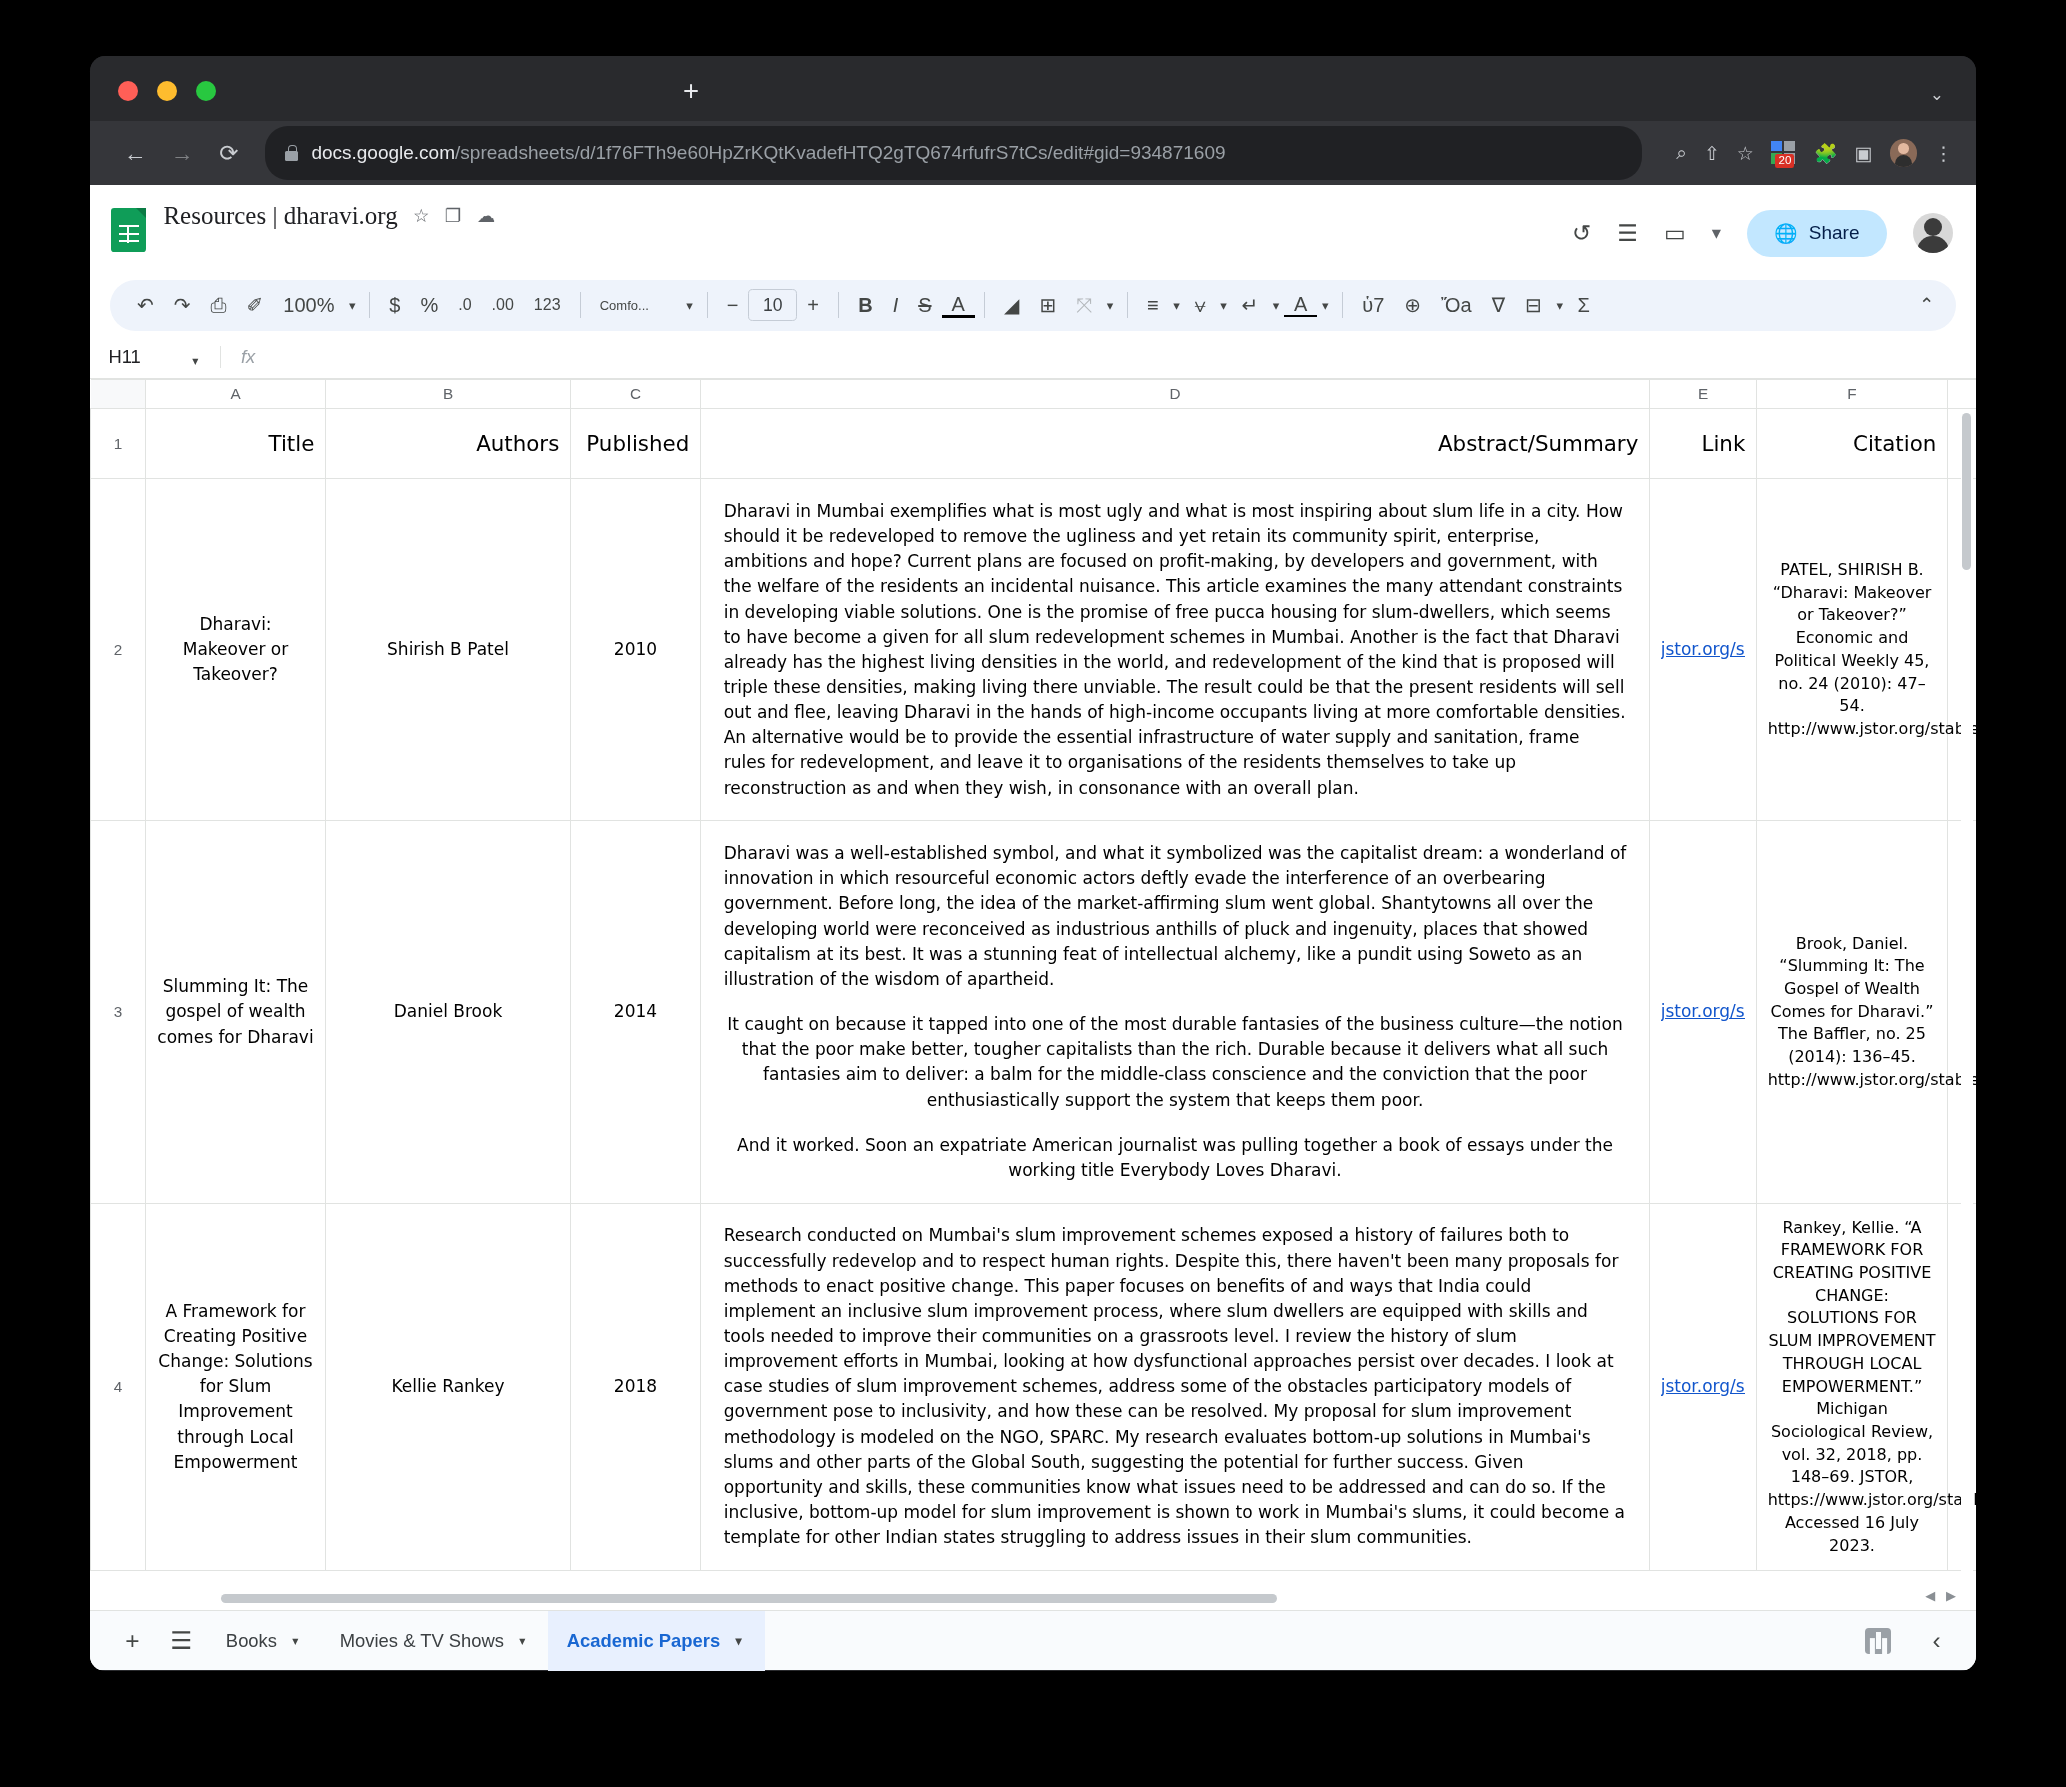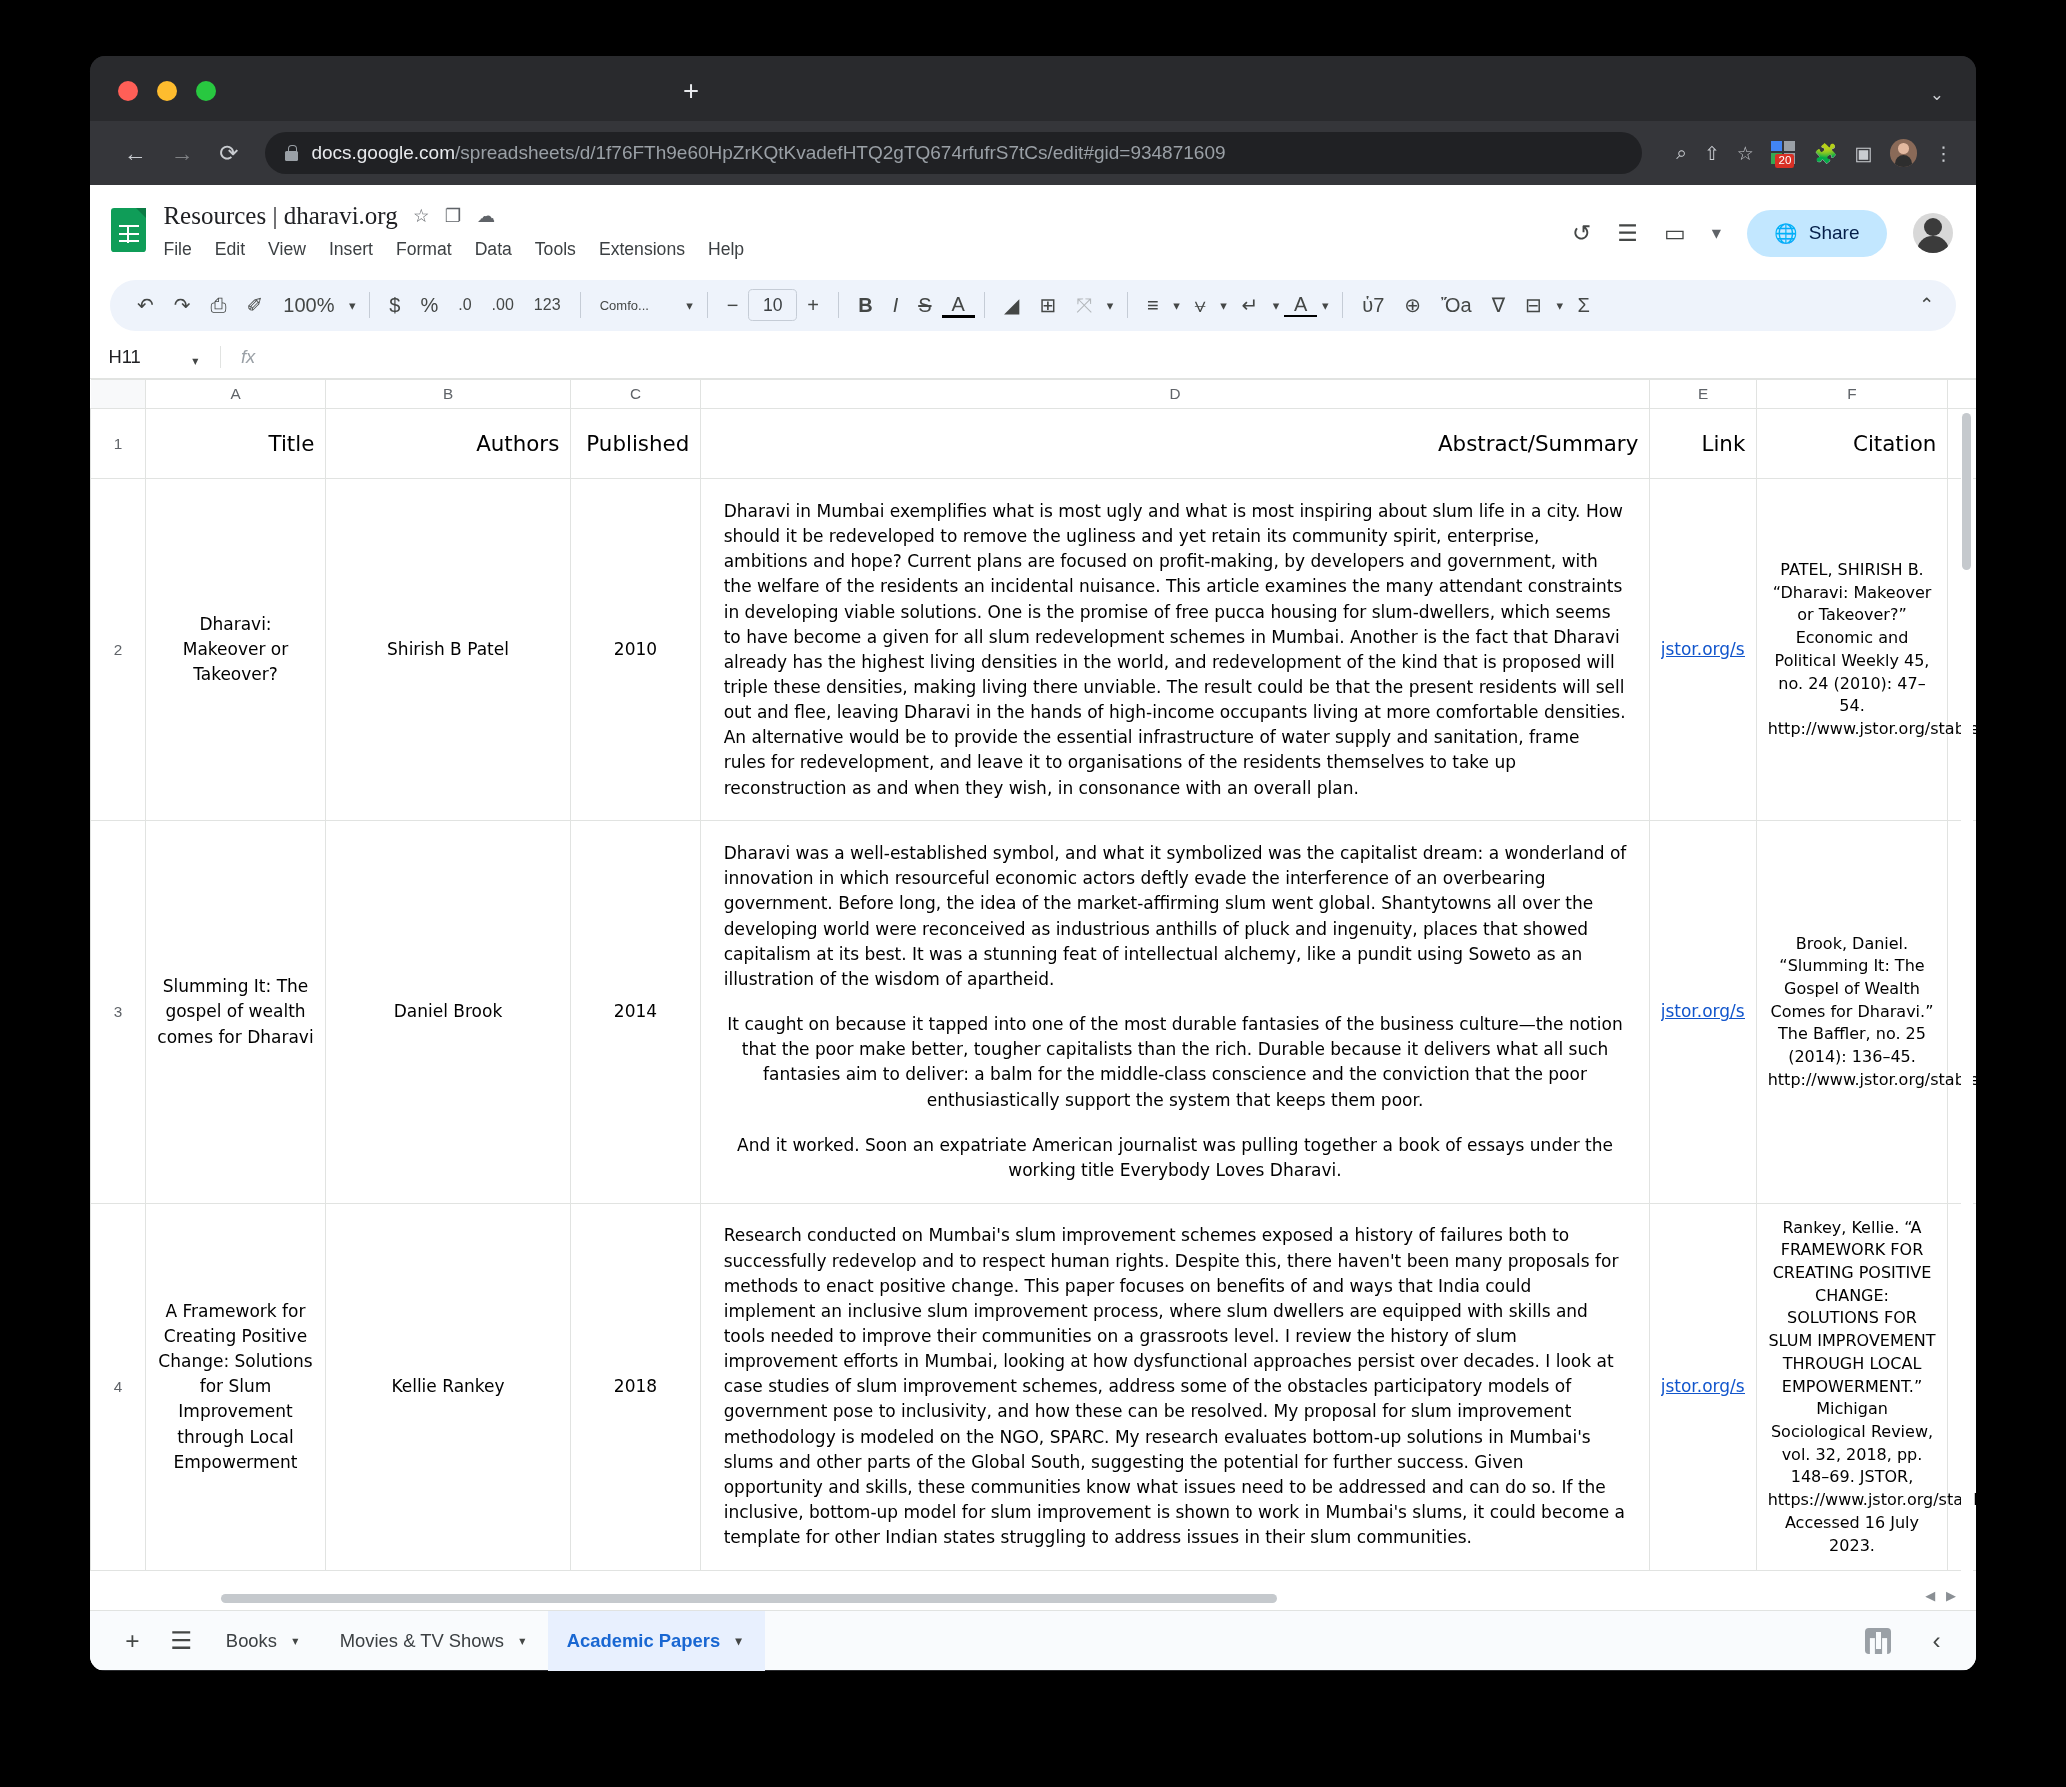"docs.google.com/spreadsheets/d/1f76FTh9e" .omnibox { height: 42px -> 54px }
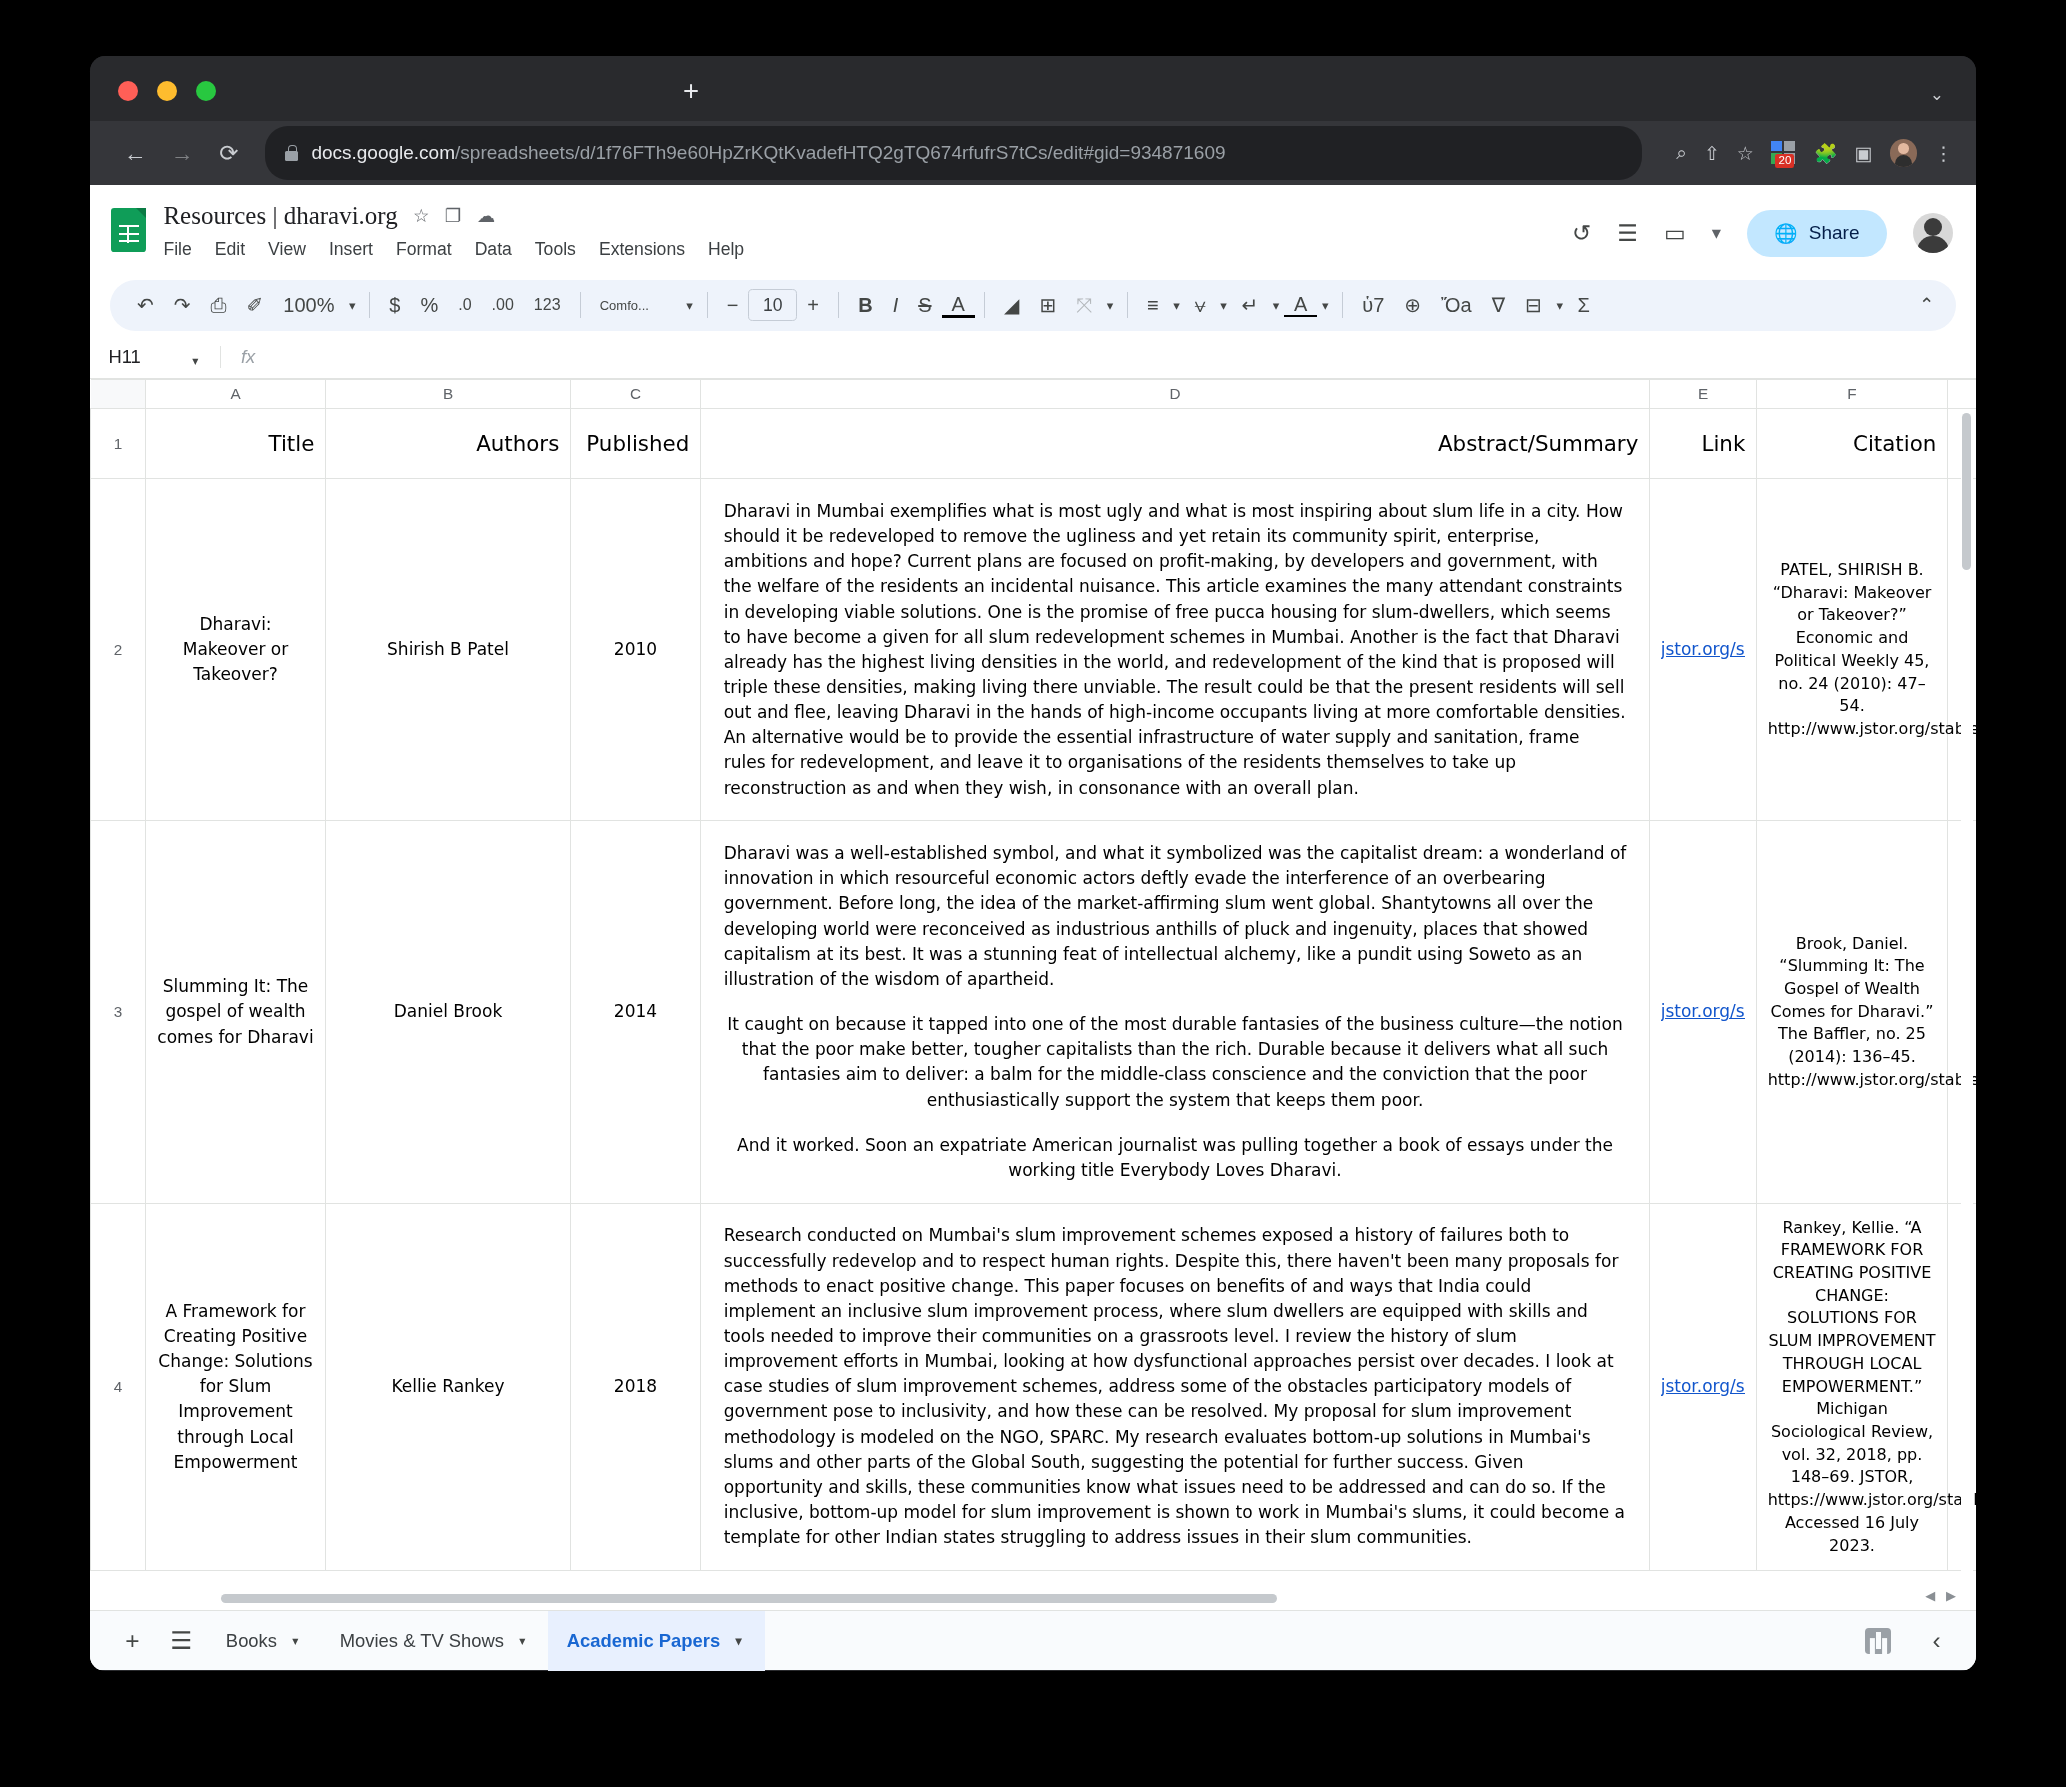"File" div.menubar { html: <div> <span>File</span> <span>Edit</span> <span>View</span> <span>Insert</span> <span>Format</span> <span>Data</span> <span>Tools</span> <span>Extensions</span> <span>Help</span> </div> -> none }
